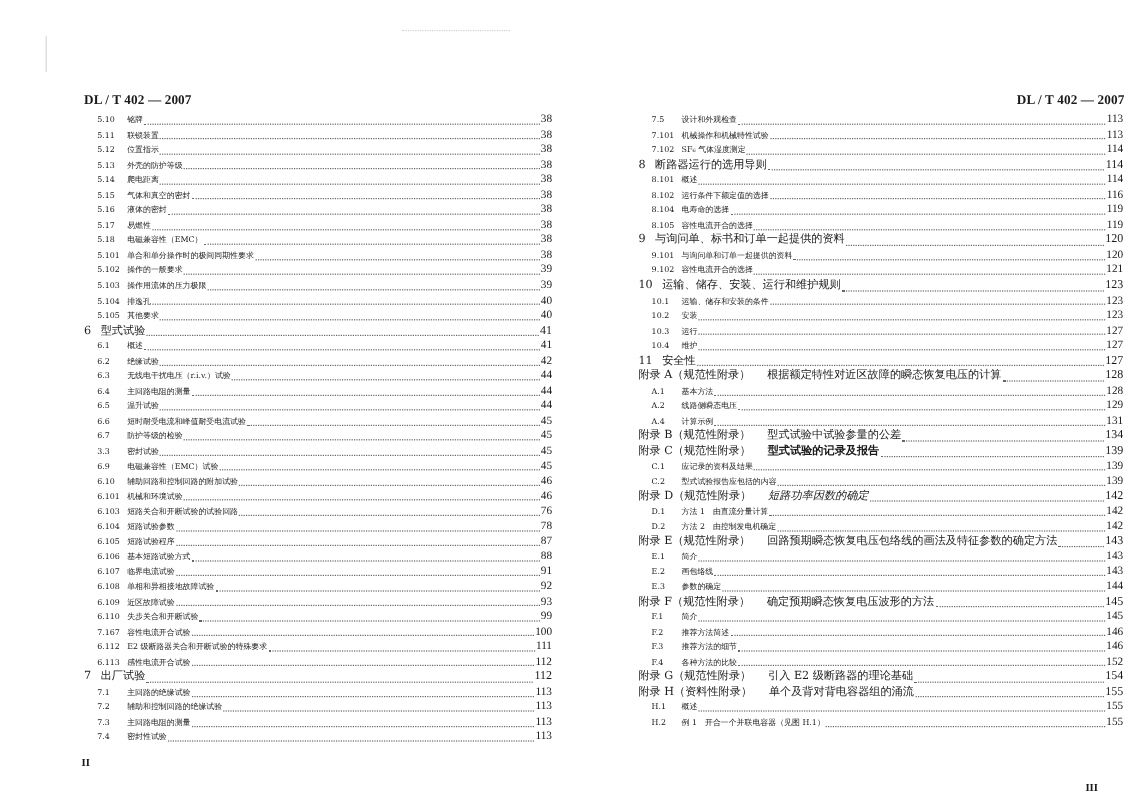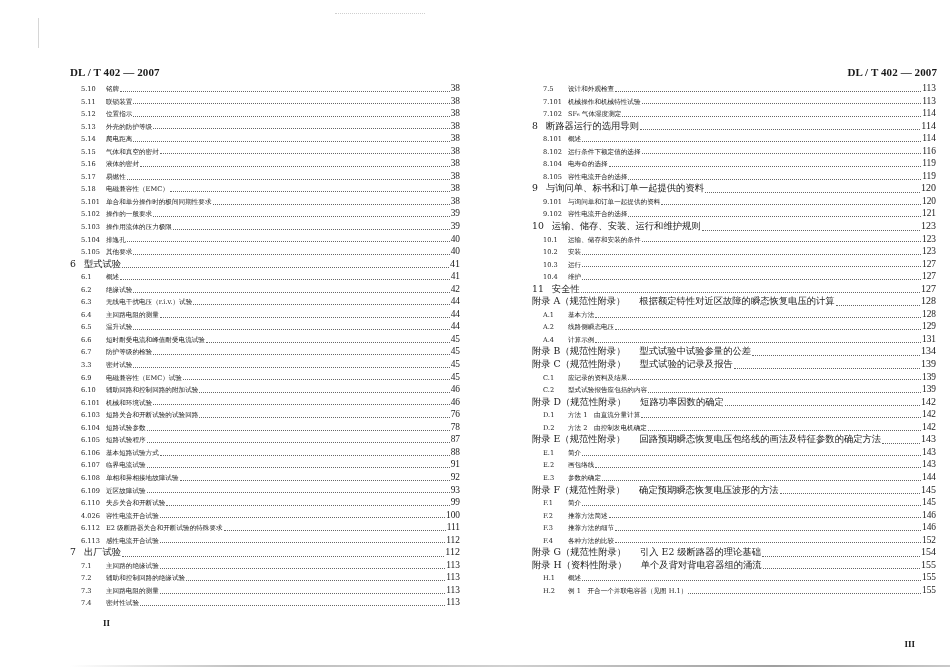"DL / T 402 —" .spread { top: 0 -> 12px }
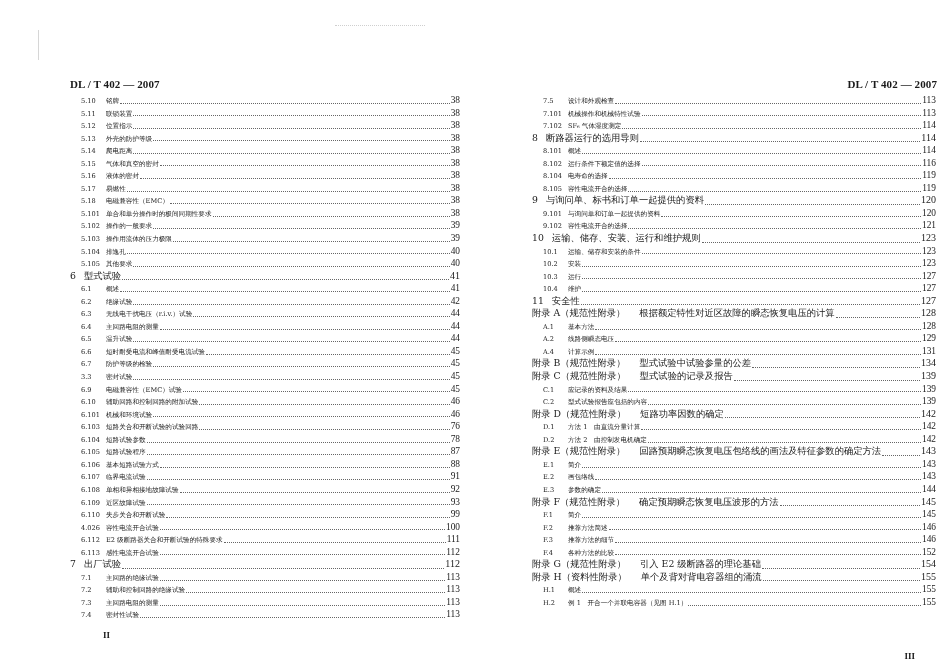"型式试验的记录及报告" span.title { font-weight: none -> bold }
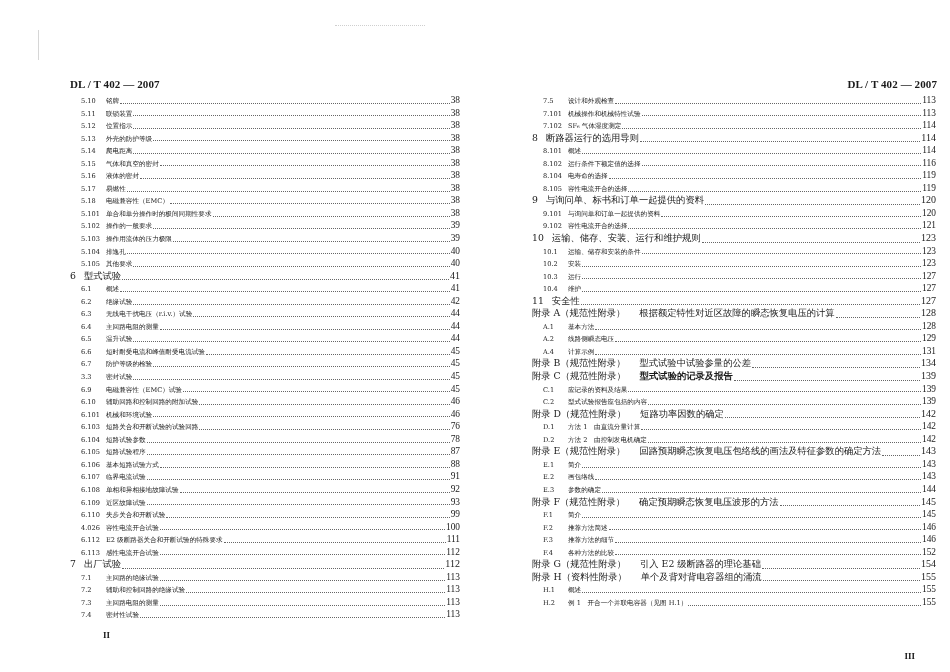"短路功率因数的确定" span.title { font-style: none -> italic }
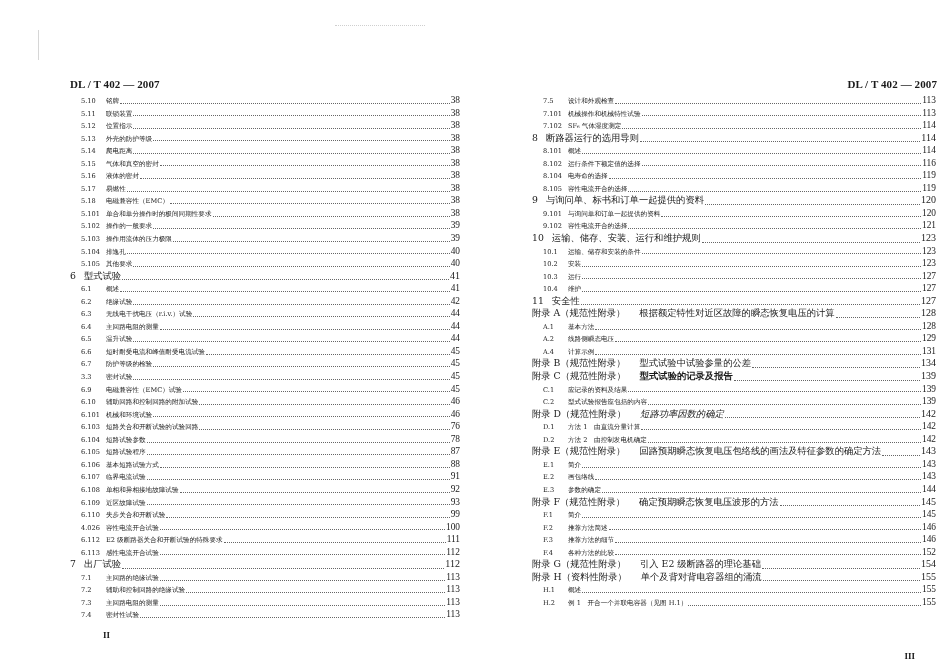"4.026" span.no { text: 4.026 -> 7.167 }
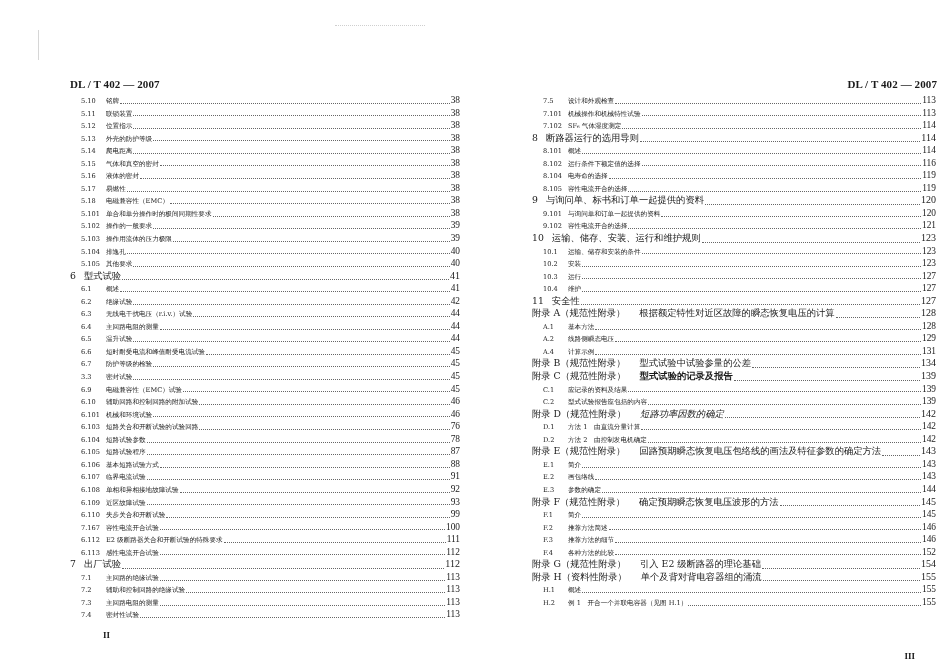"II" .page-left .folio { margin-left: 35px -> none }
